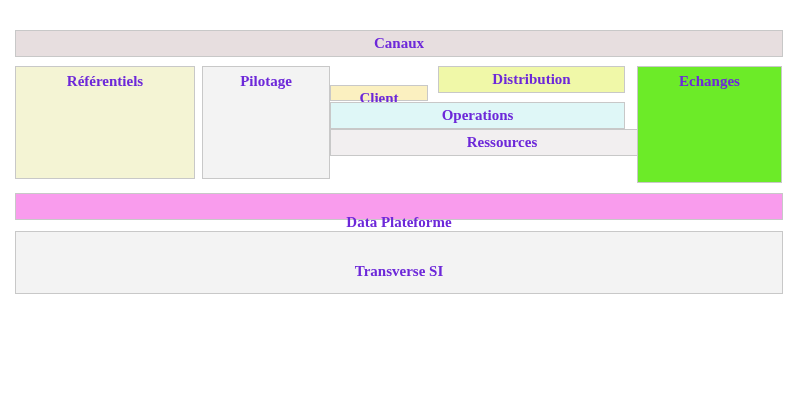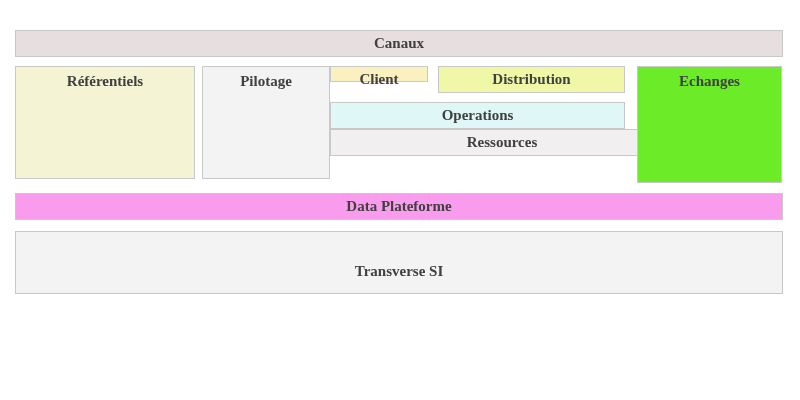"Canaux" .block-label { color: #404040 -> #6d28d9 }
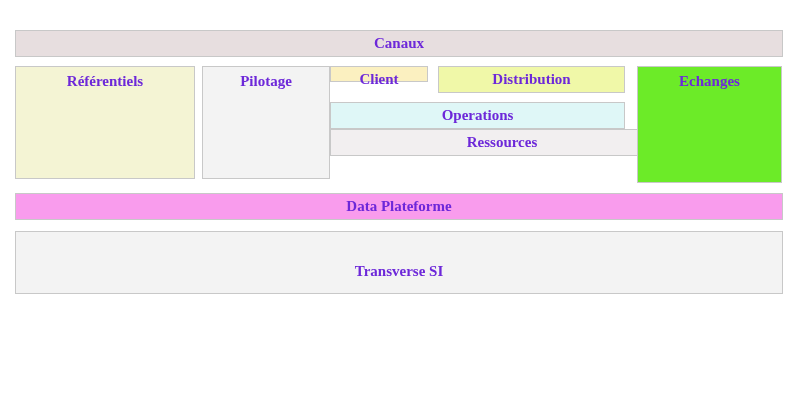"Client" .blk-client { margin-top: none -> 19px }
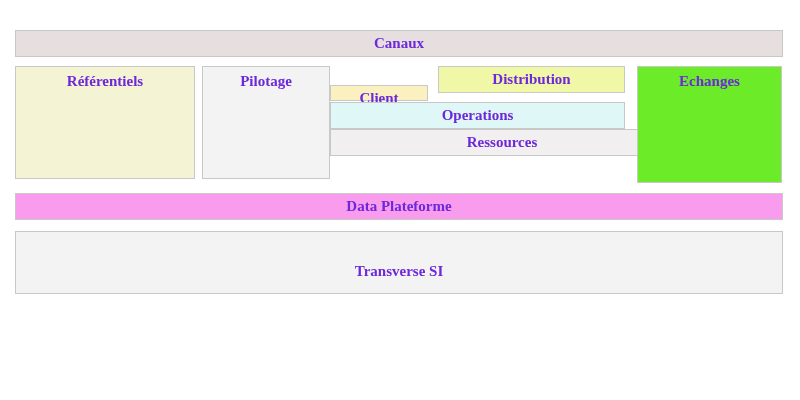"Data Plateforme" .banner-data .block-label { padding-top: 4px -> 20px }
